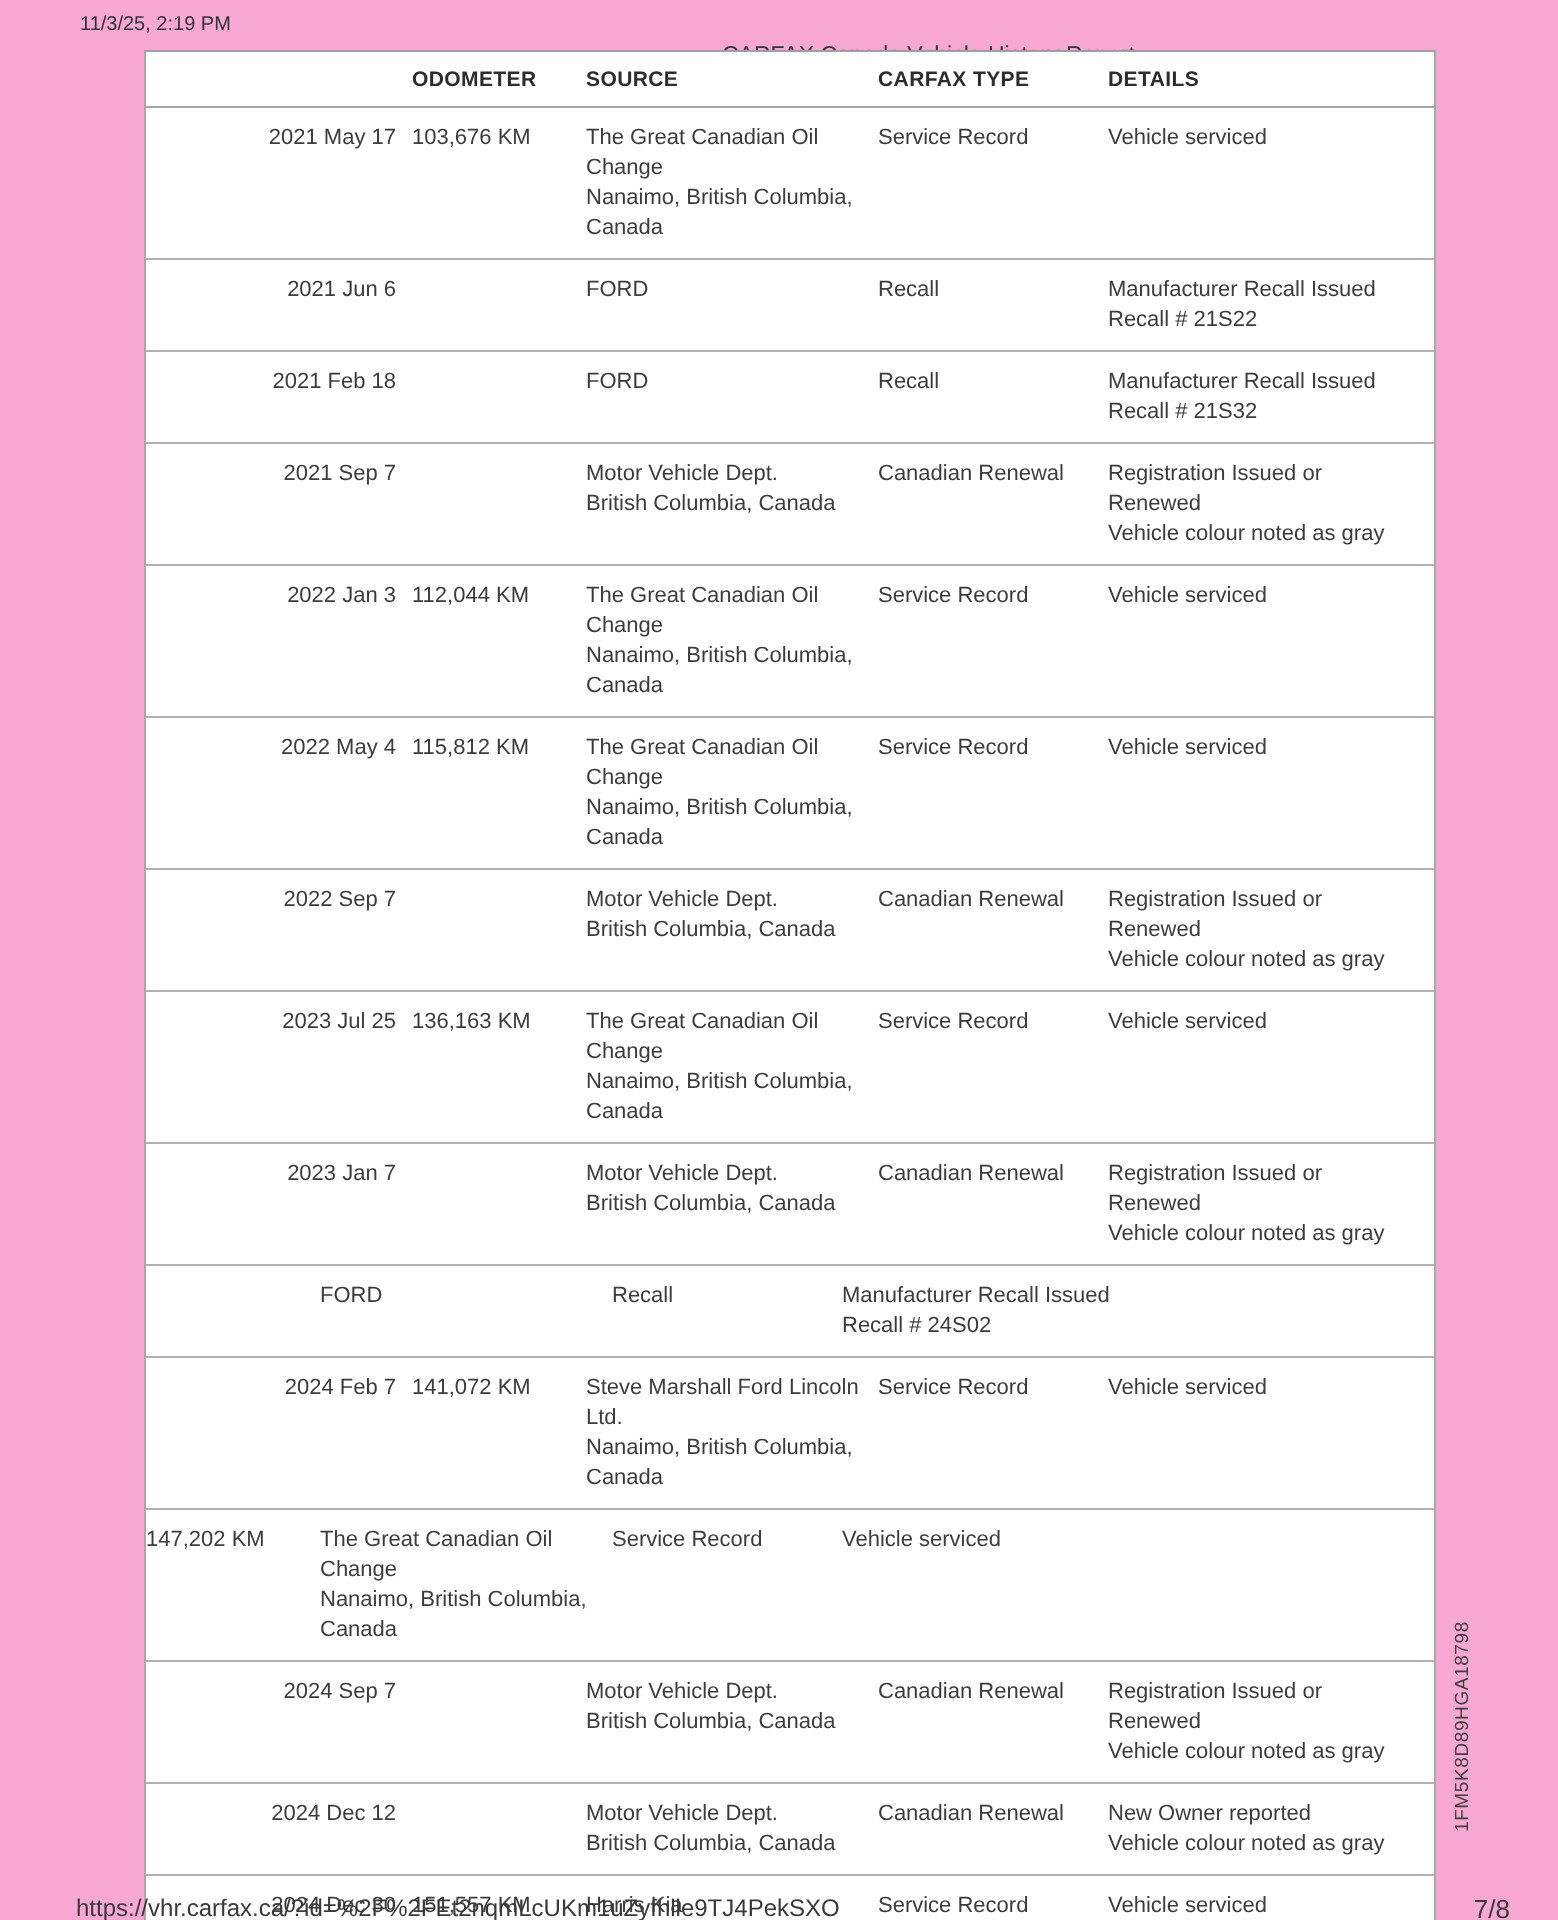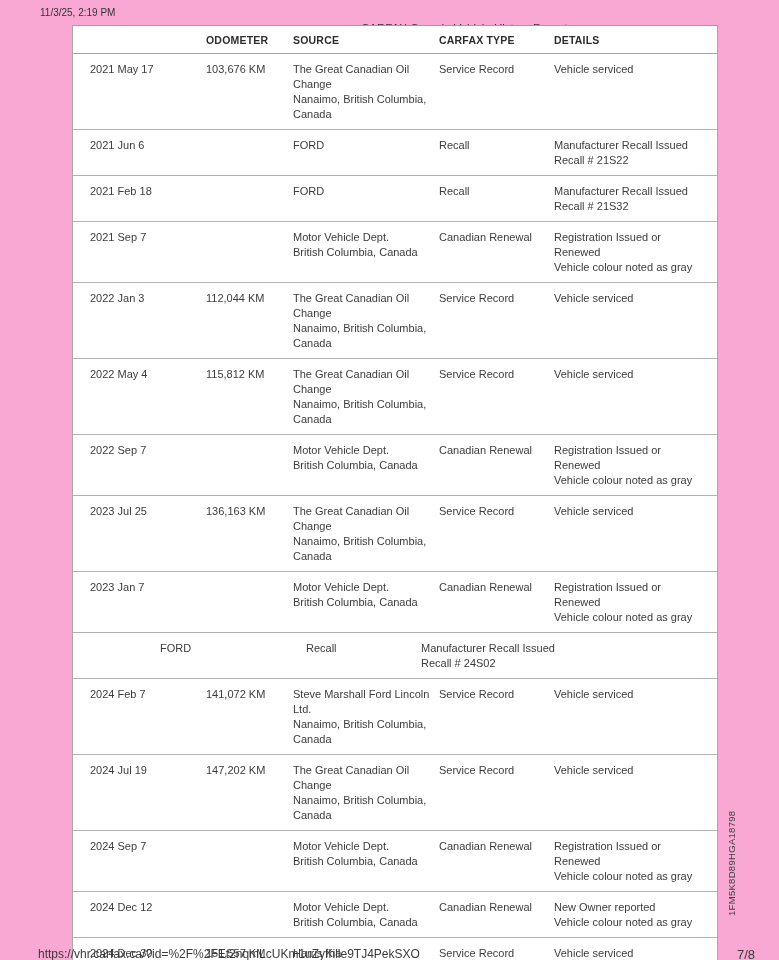"2021 May 17" .c-date { text-align: none -> right }
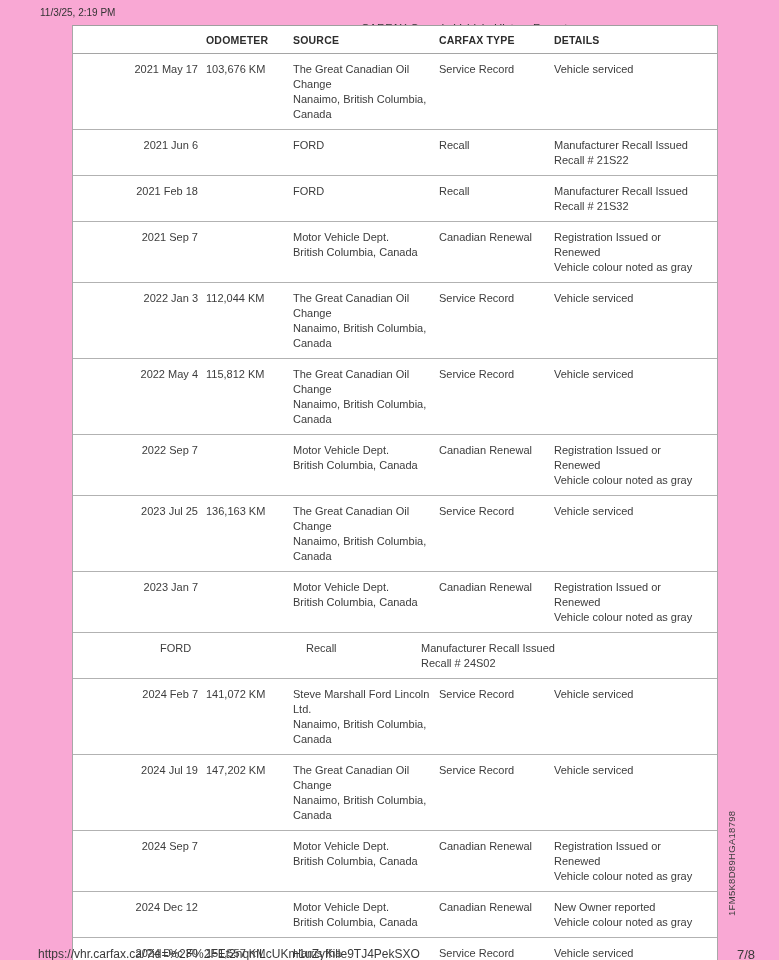"2024 Jul 19" div.cell { html: <div>2024 Jul 19</div> -> none }
